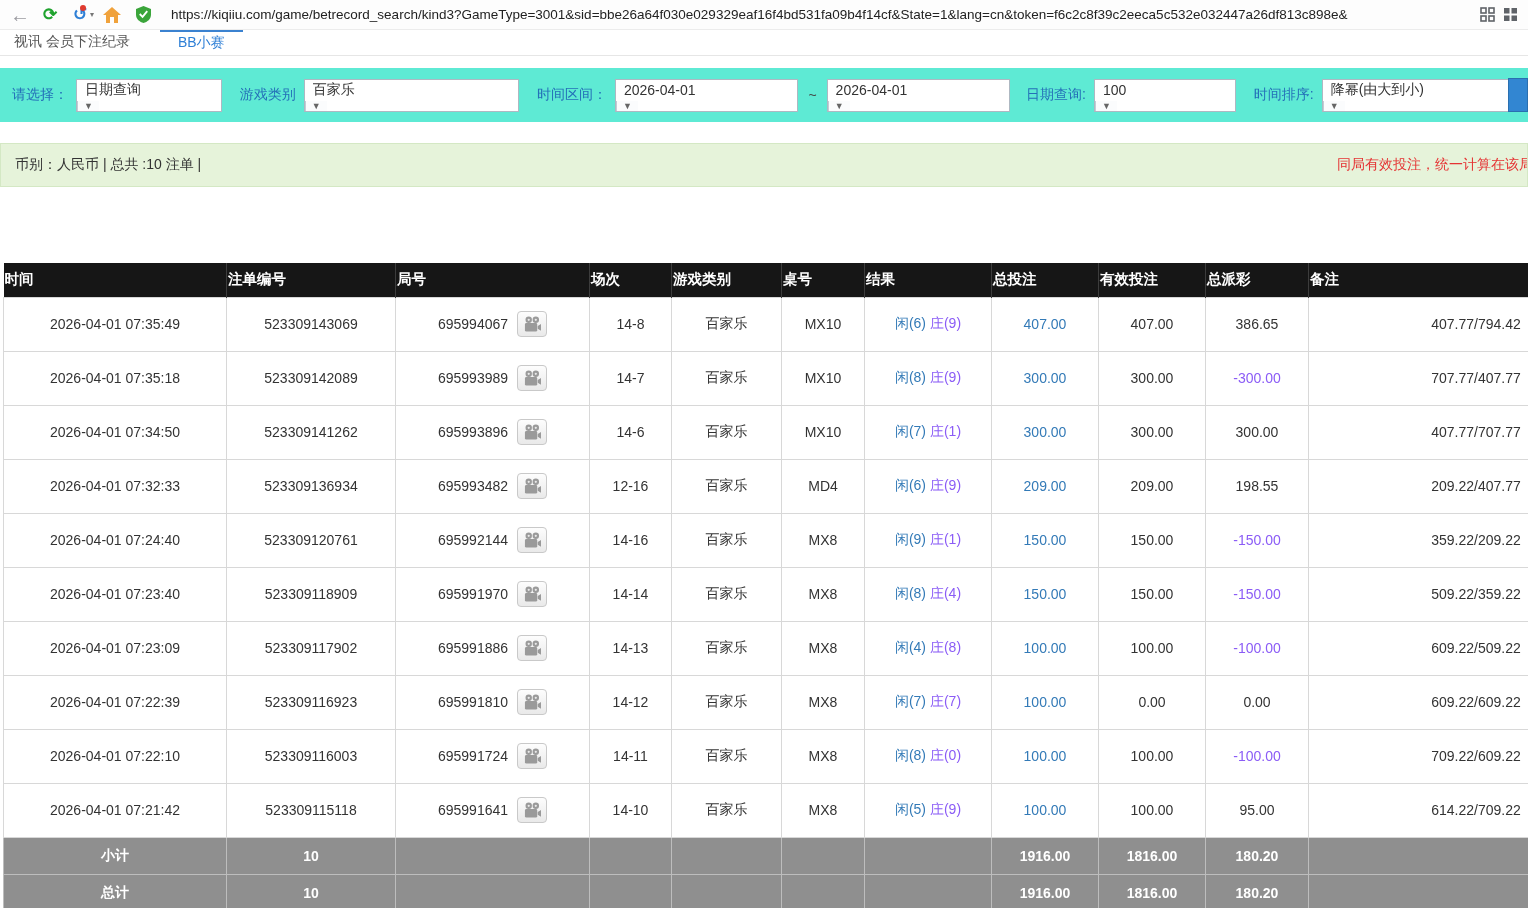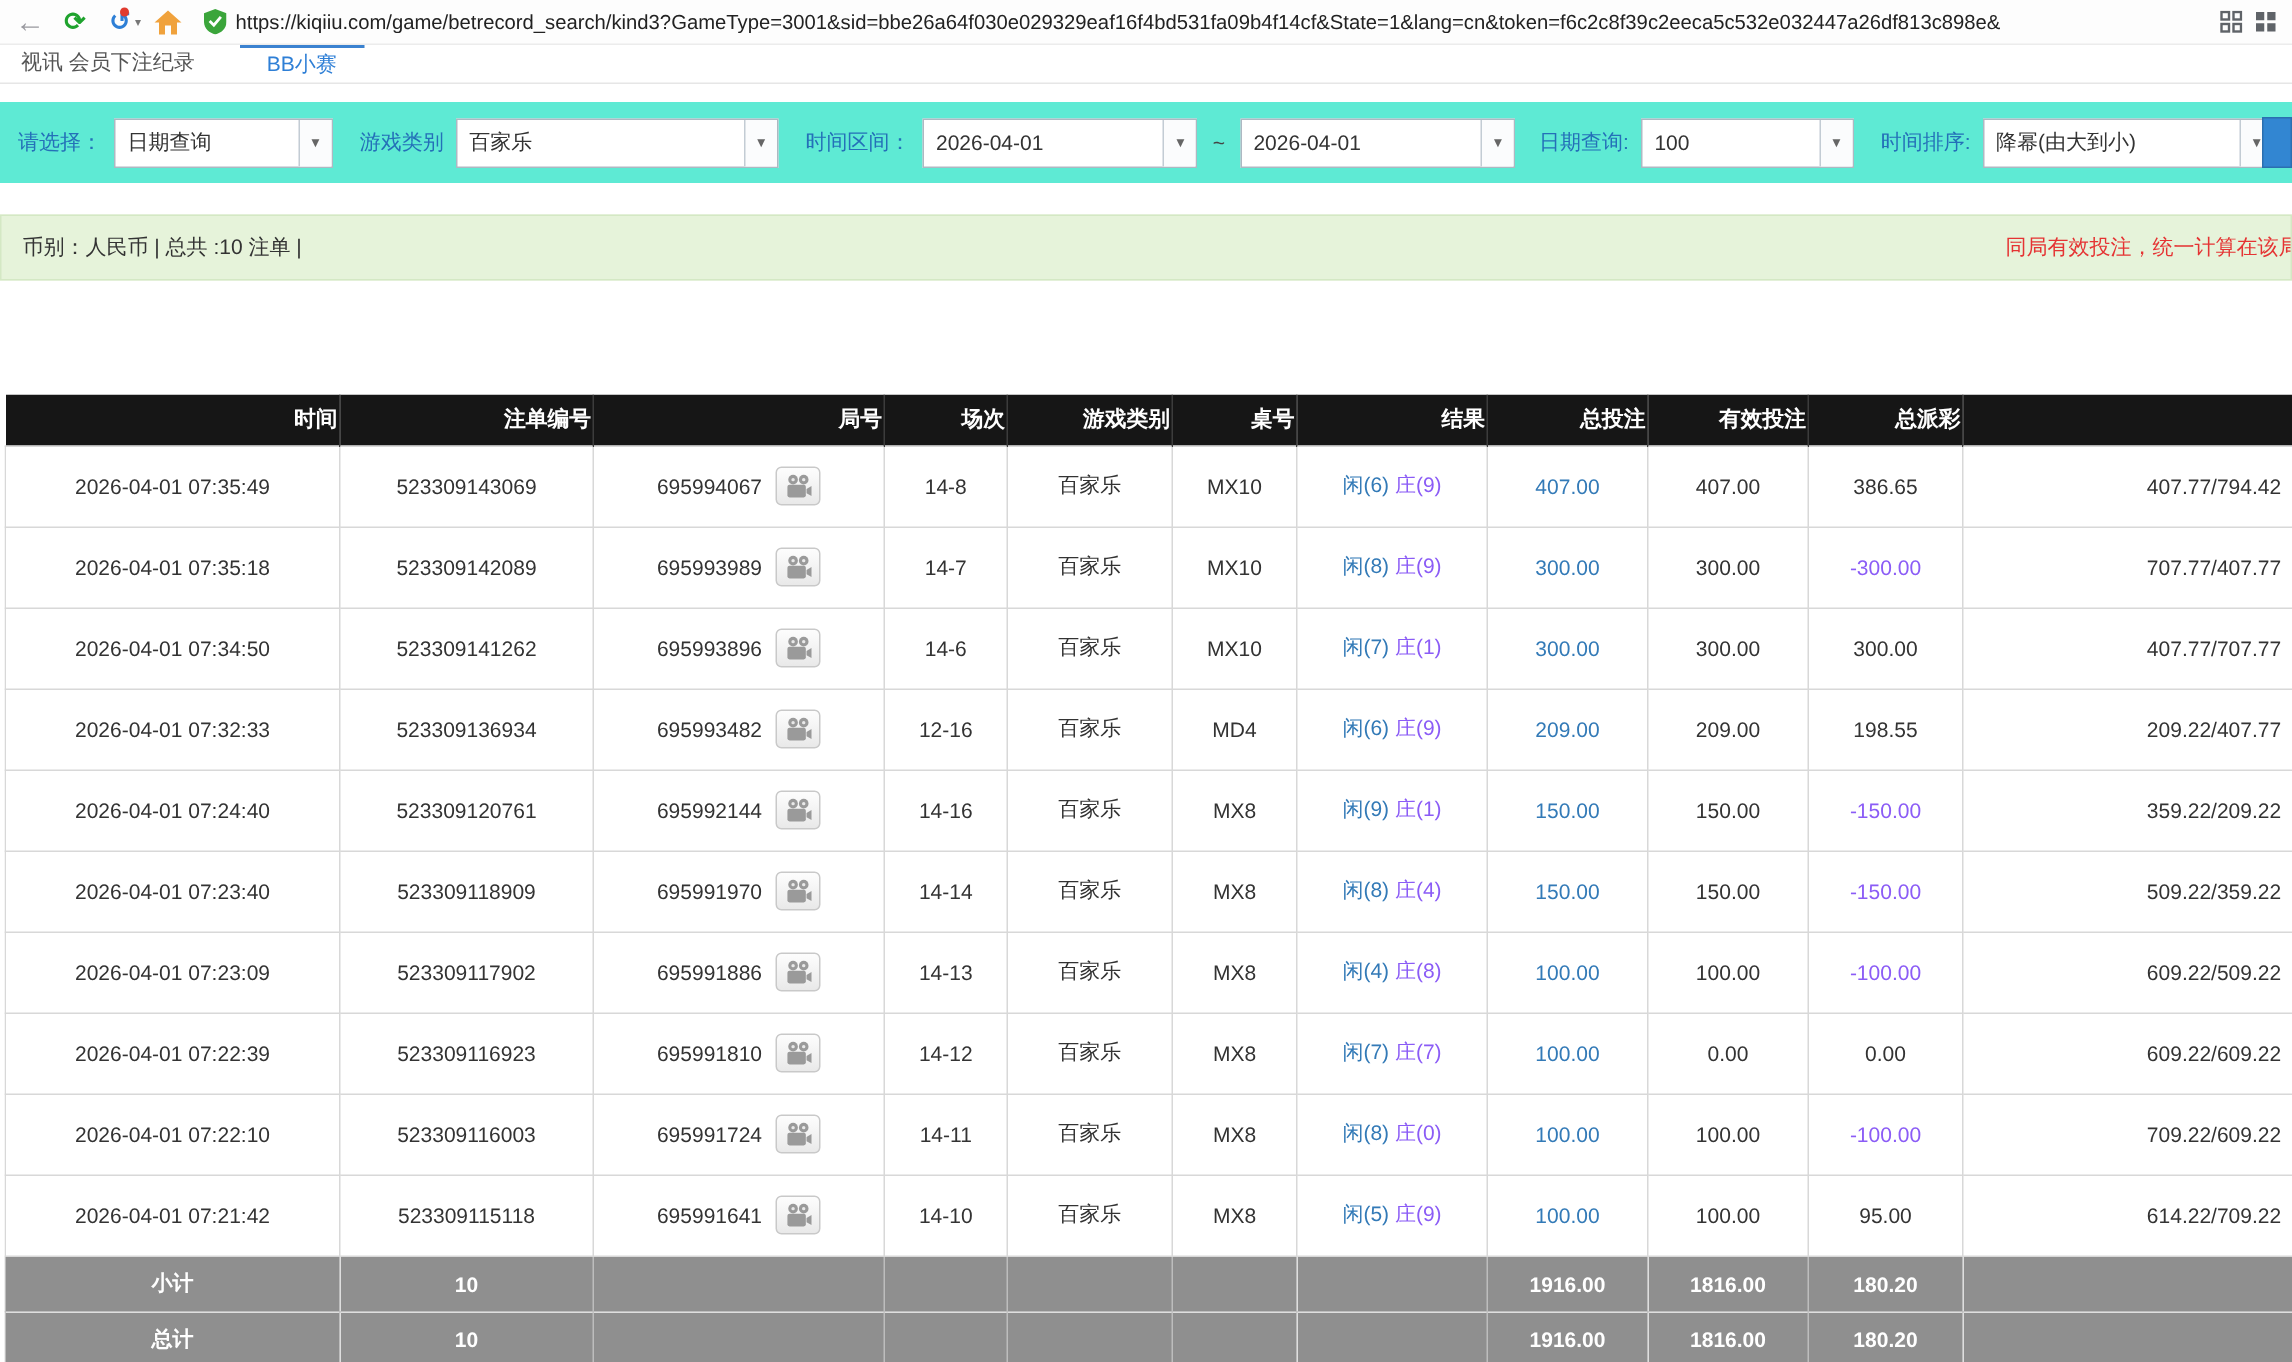"https://kiqiiu.com/game/betrecord_search" .urlbar { gap: 6px -> 20px }
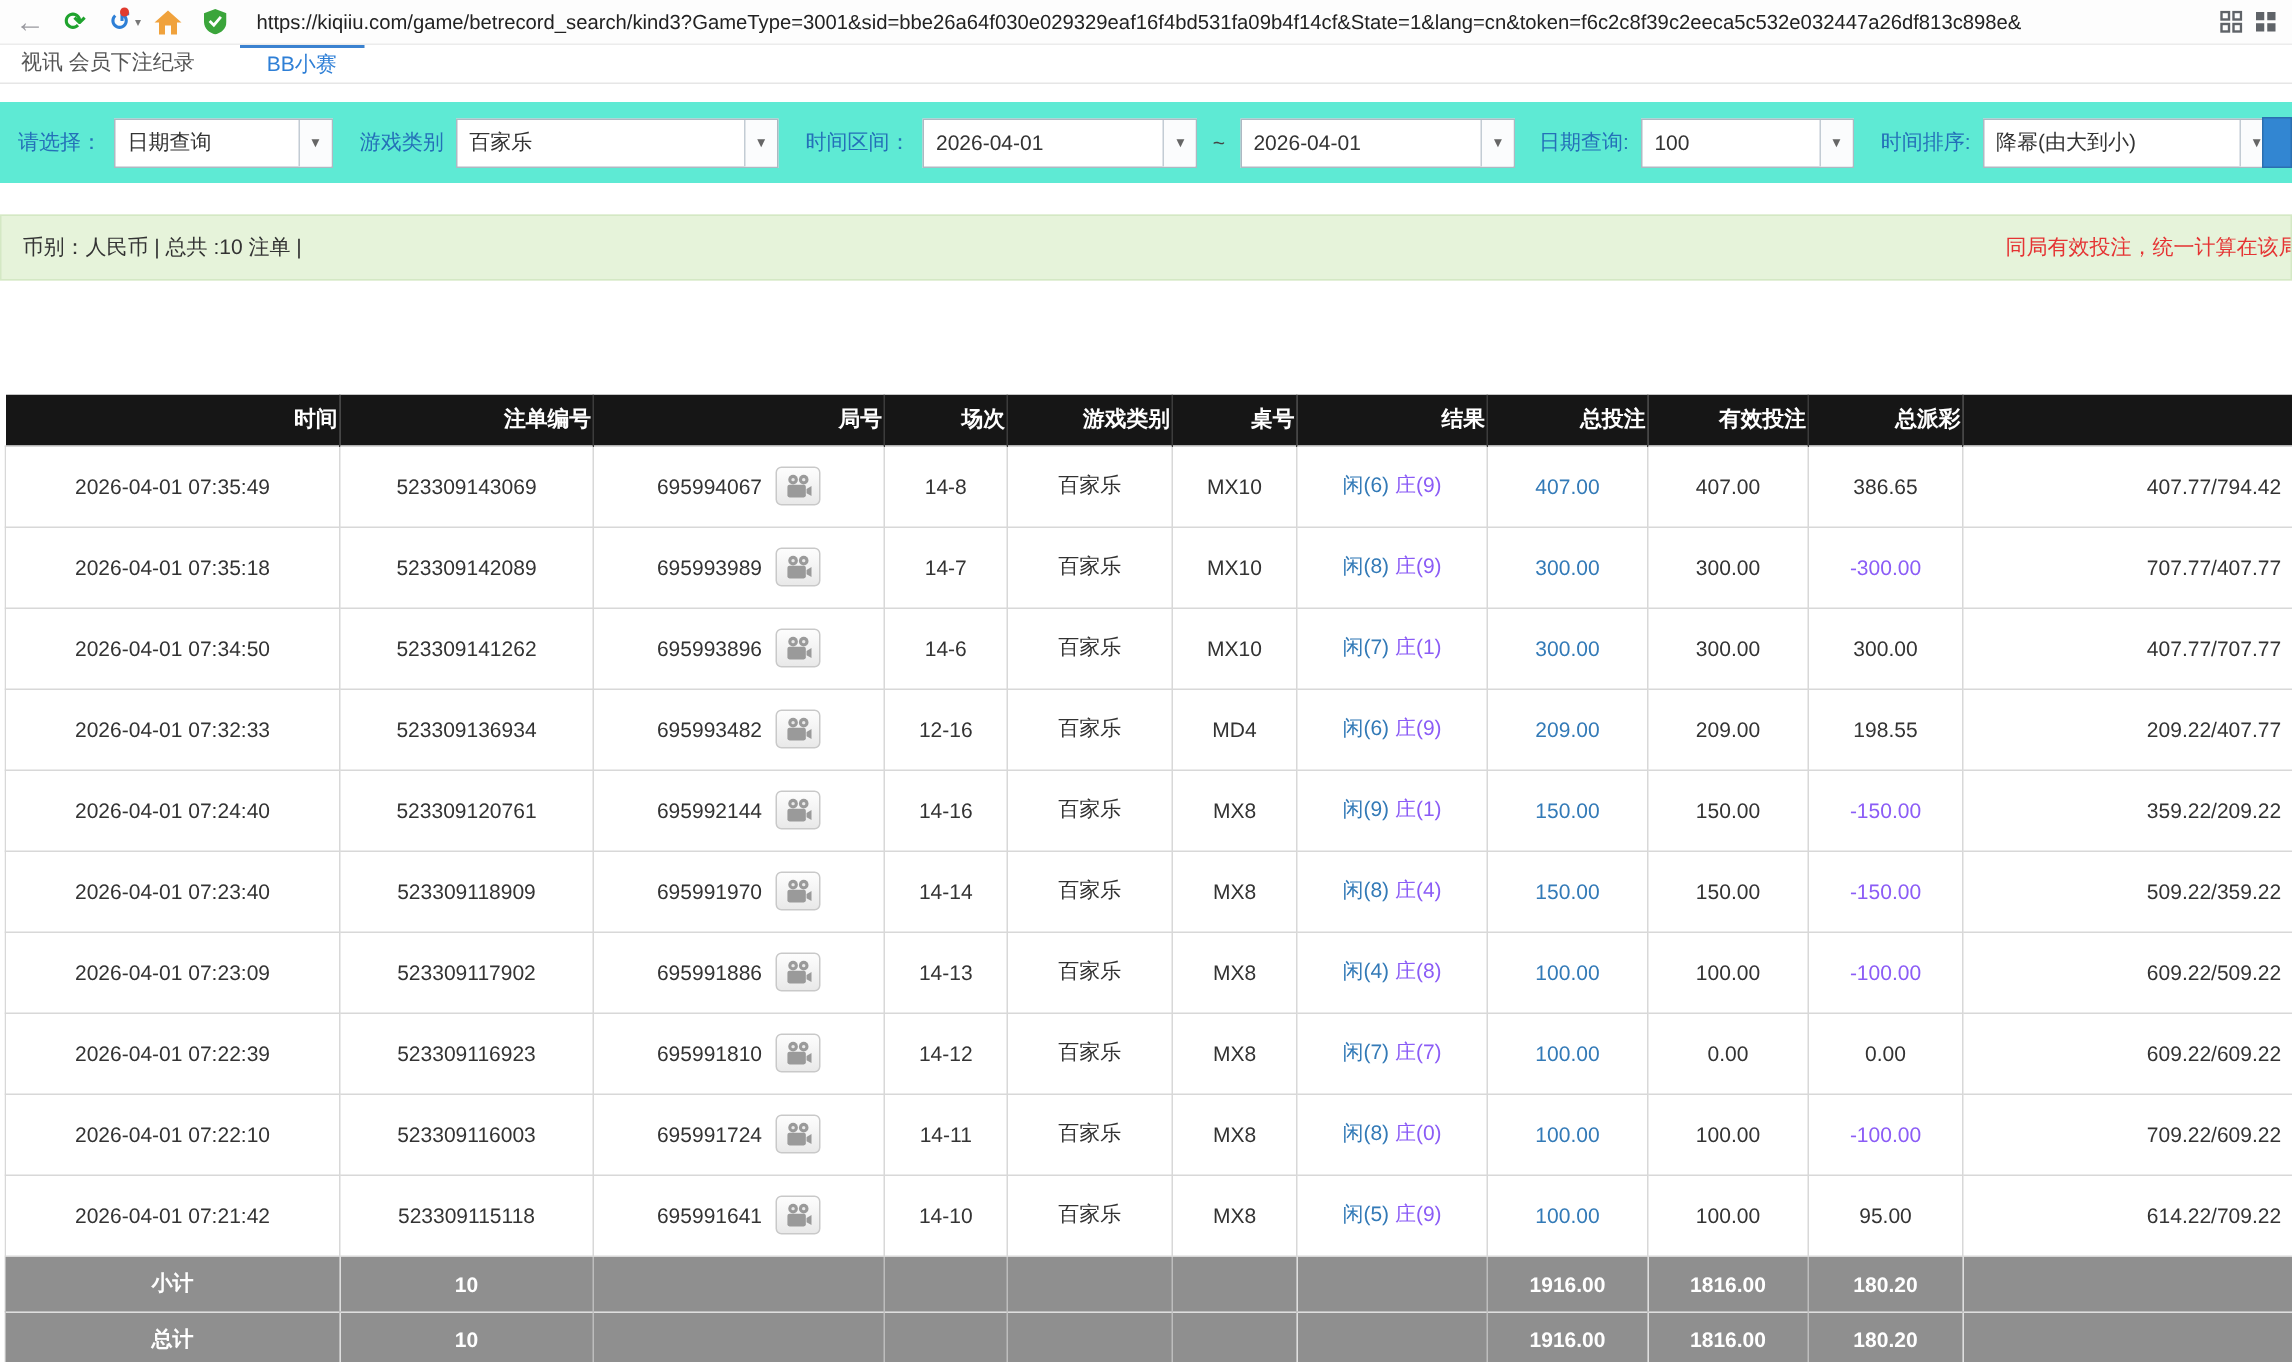"日期查询" .combo { flex-direction: none -> column }
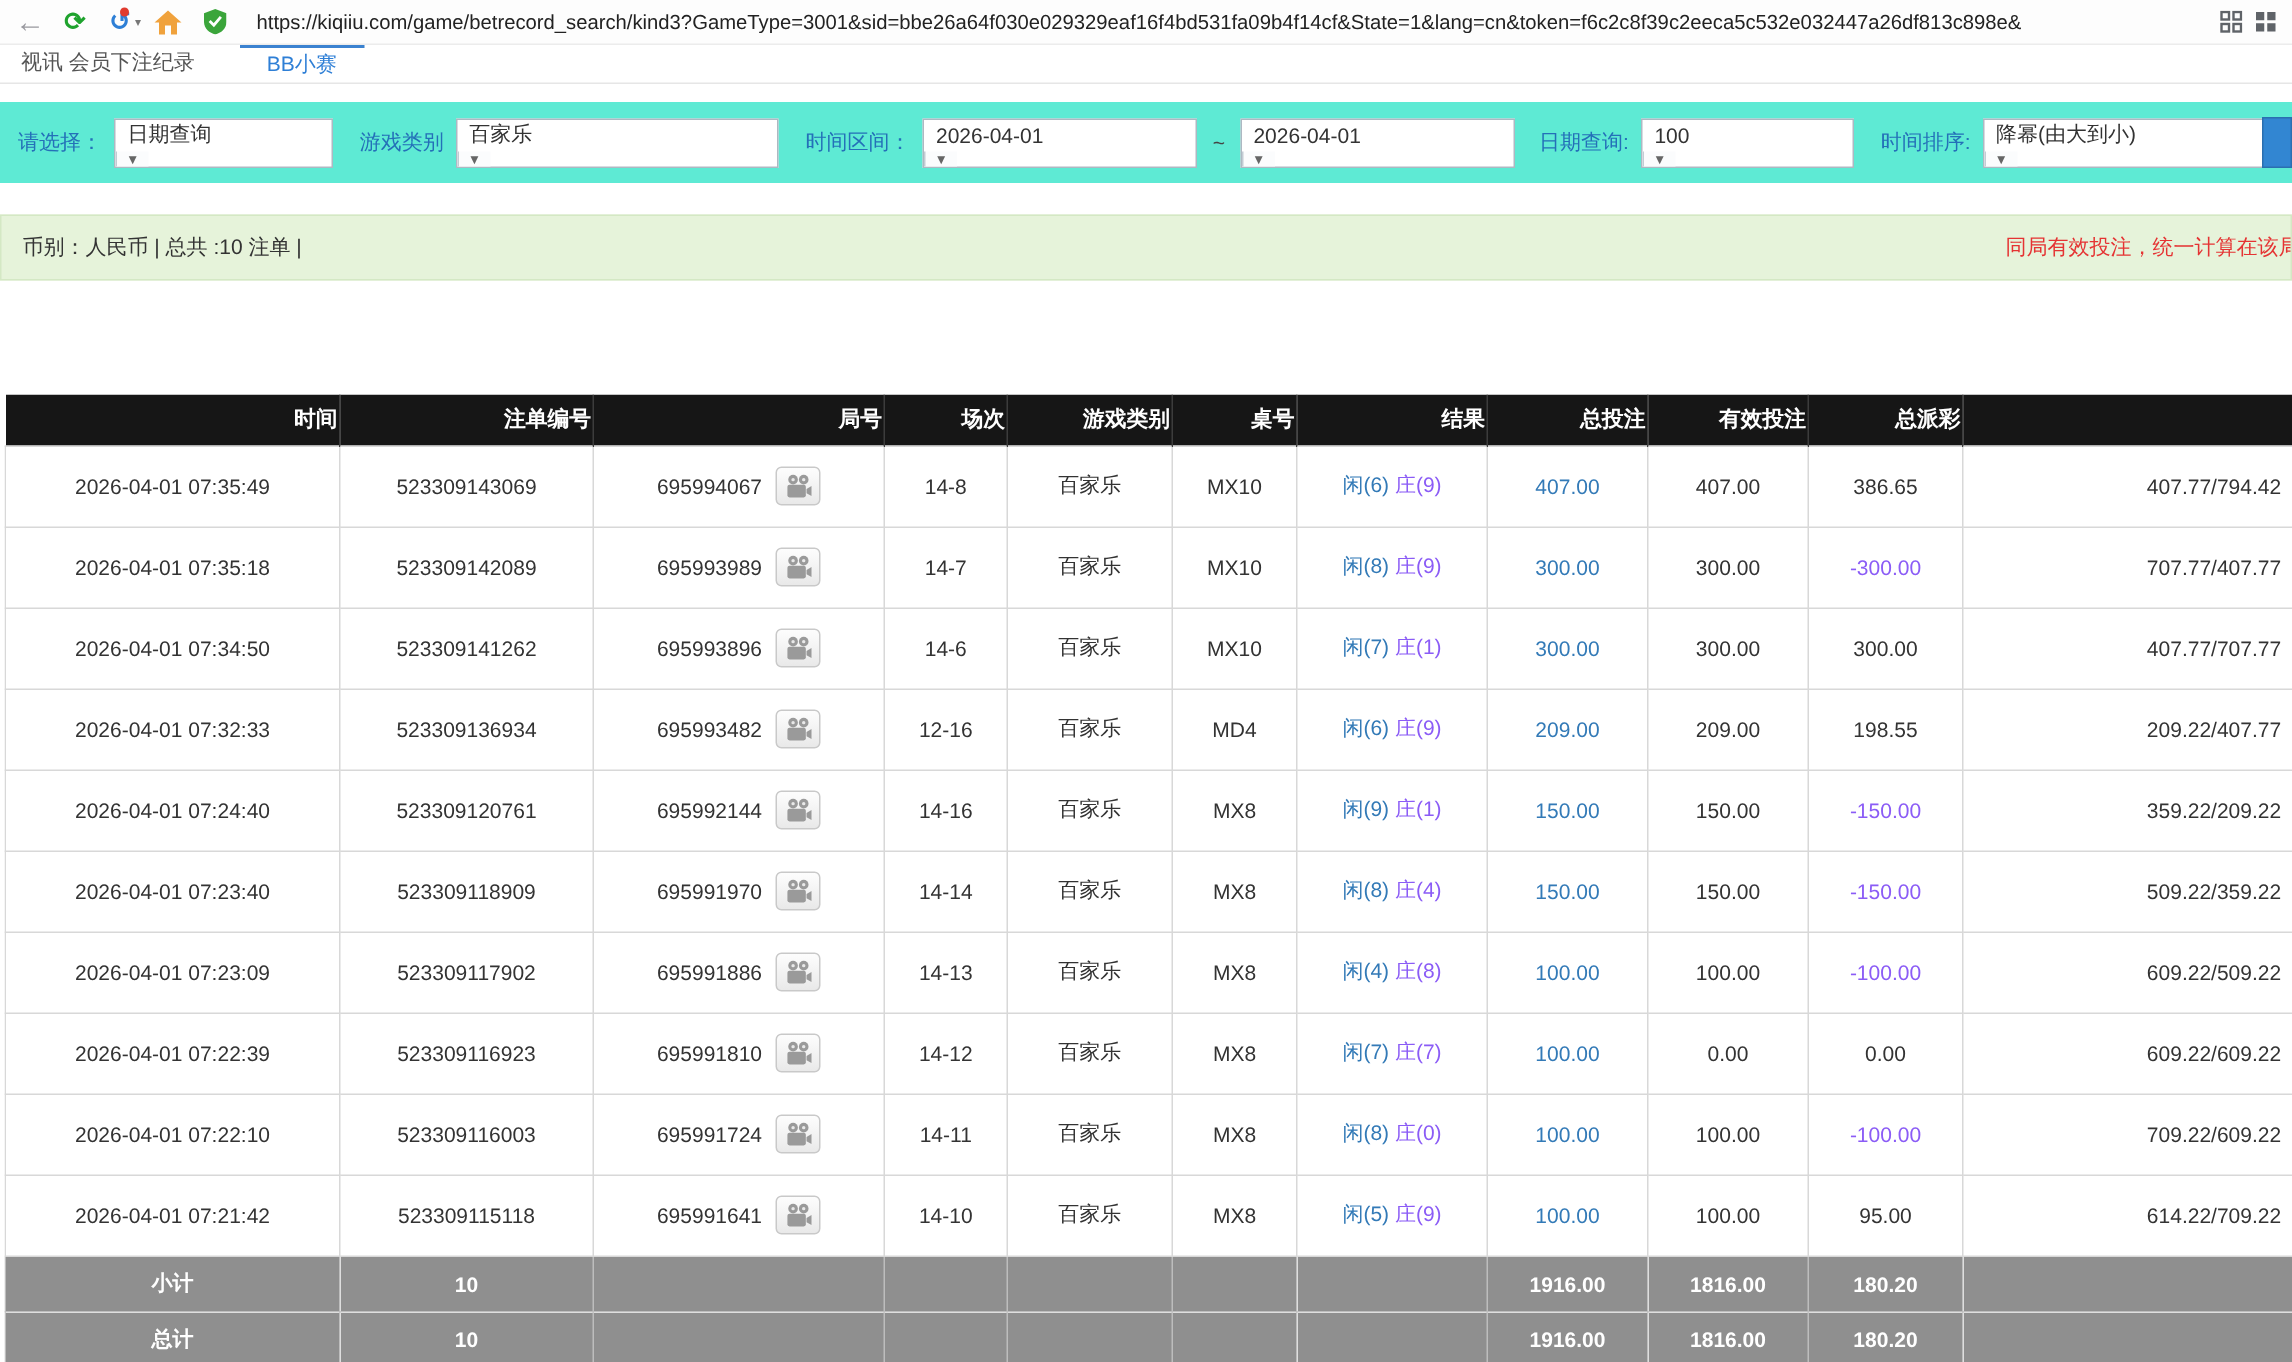"时间" thead th { text-align: right -> left }
